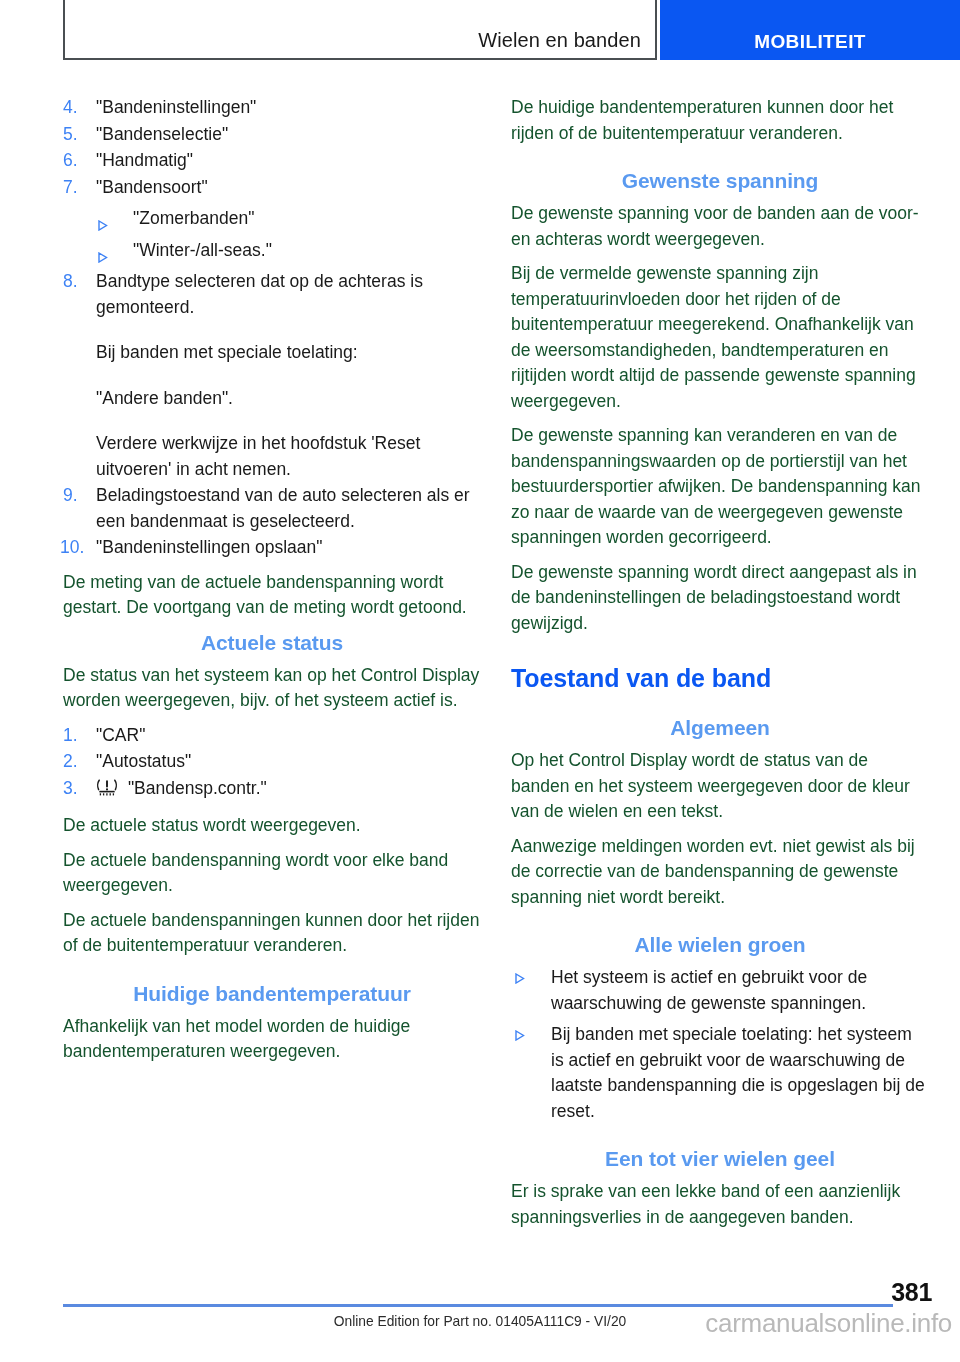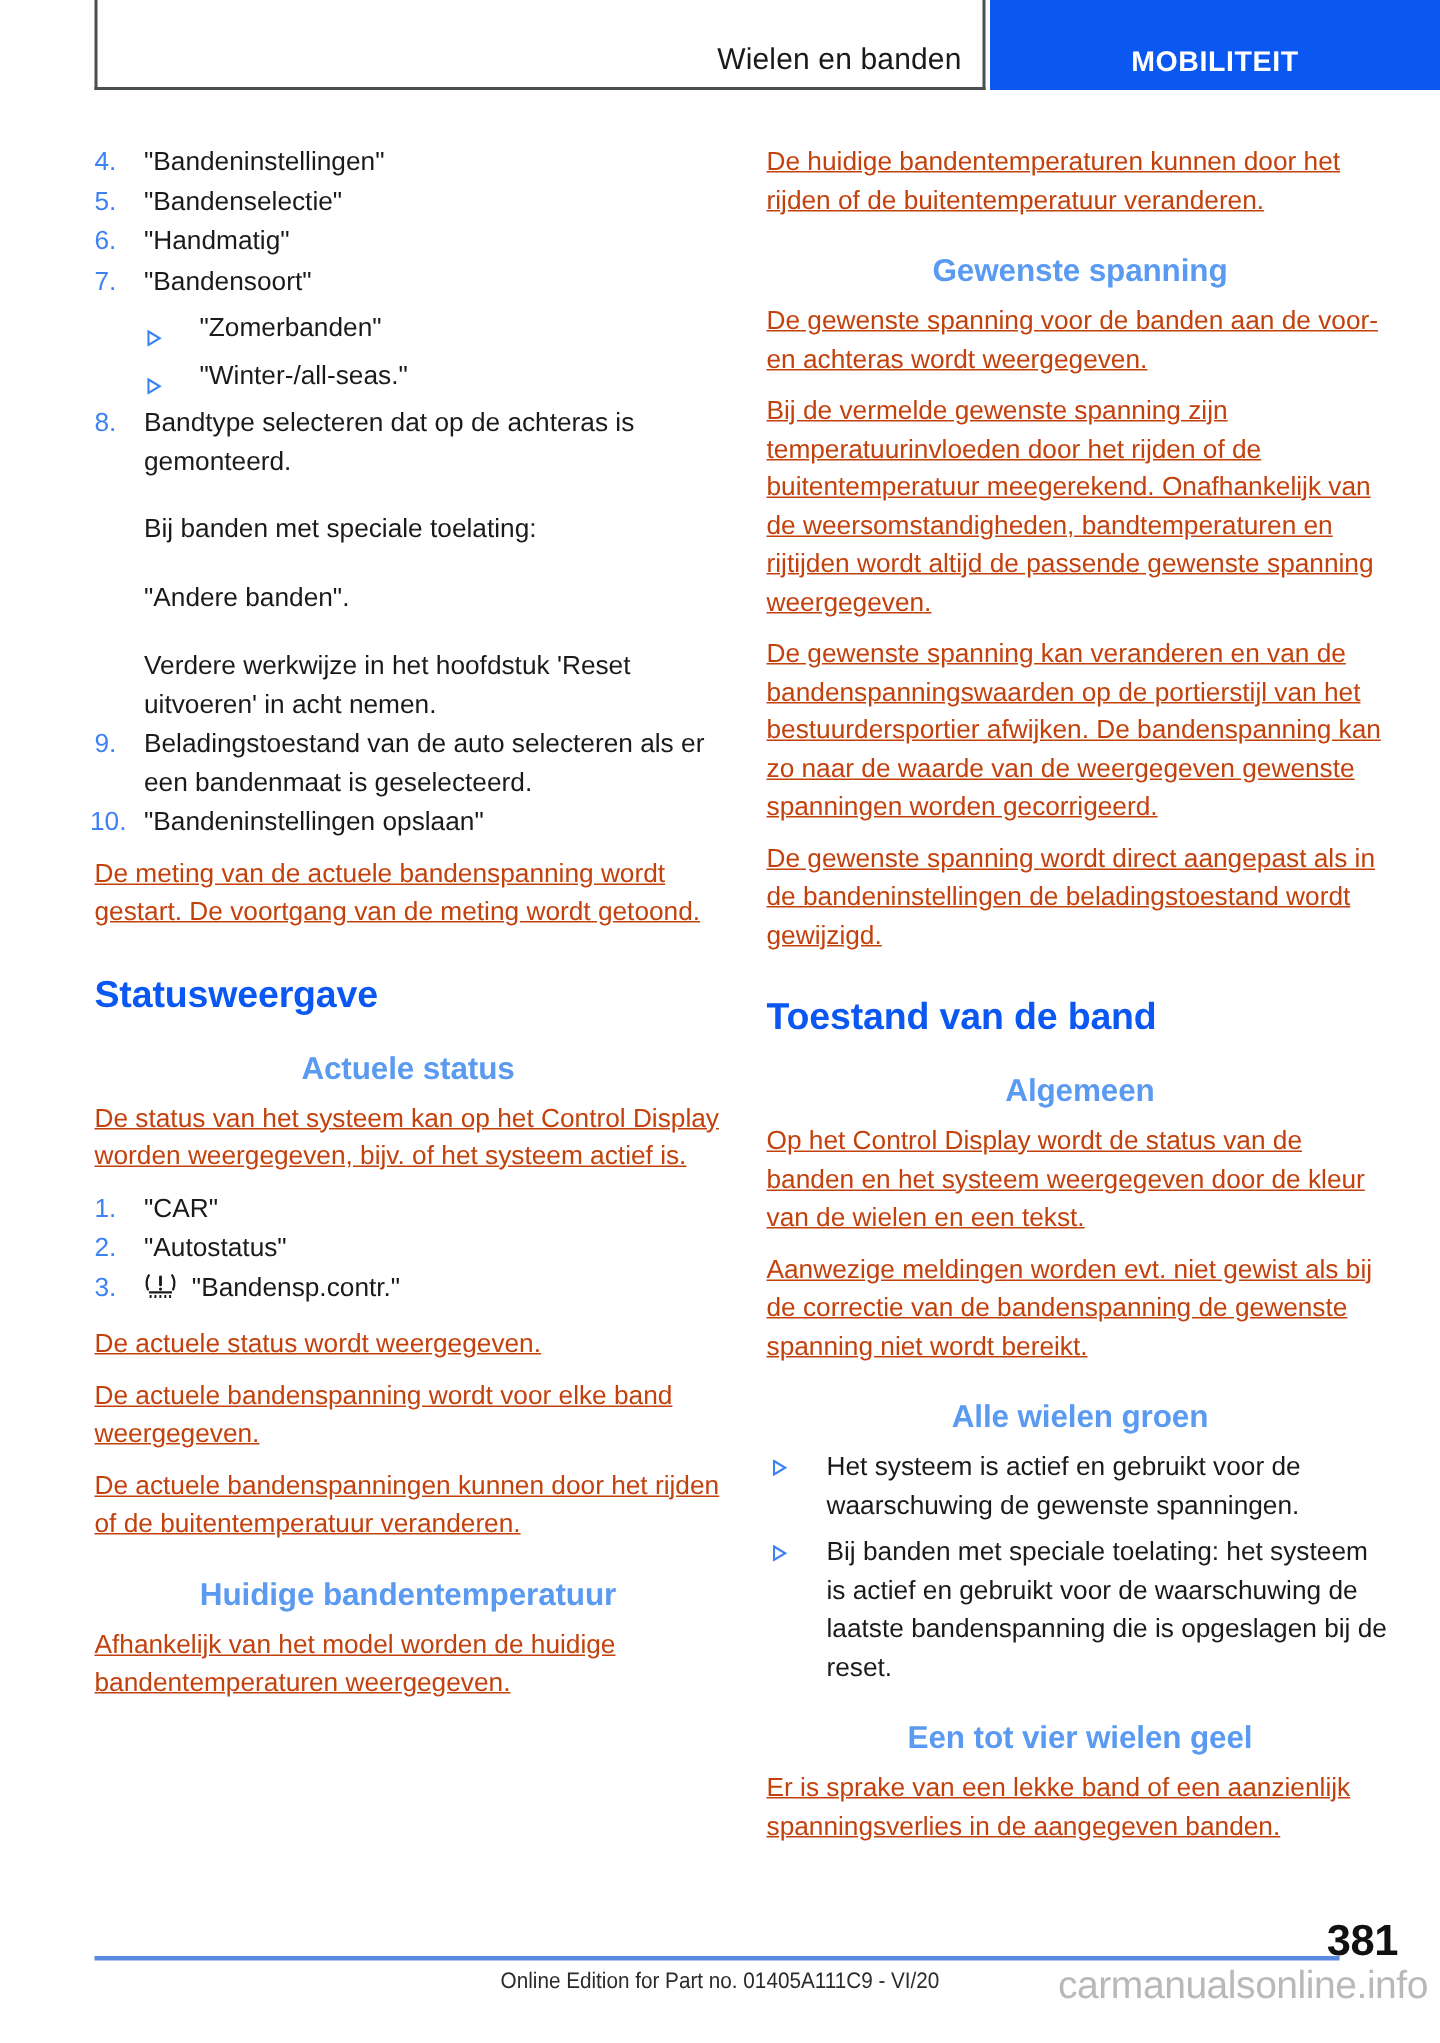"De huidige bandentemperaturen kunnen" p.para { color: #c2410c -> #14532d; text-decoration: underline -> none }
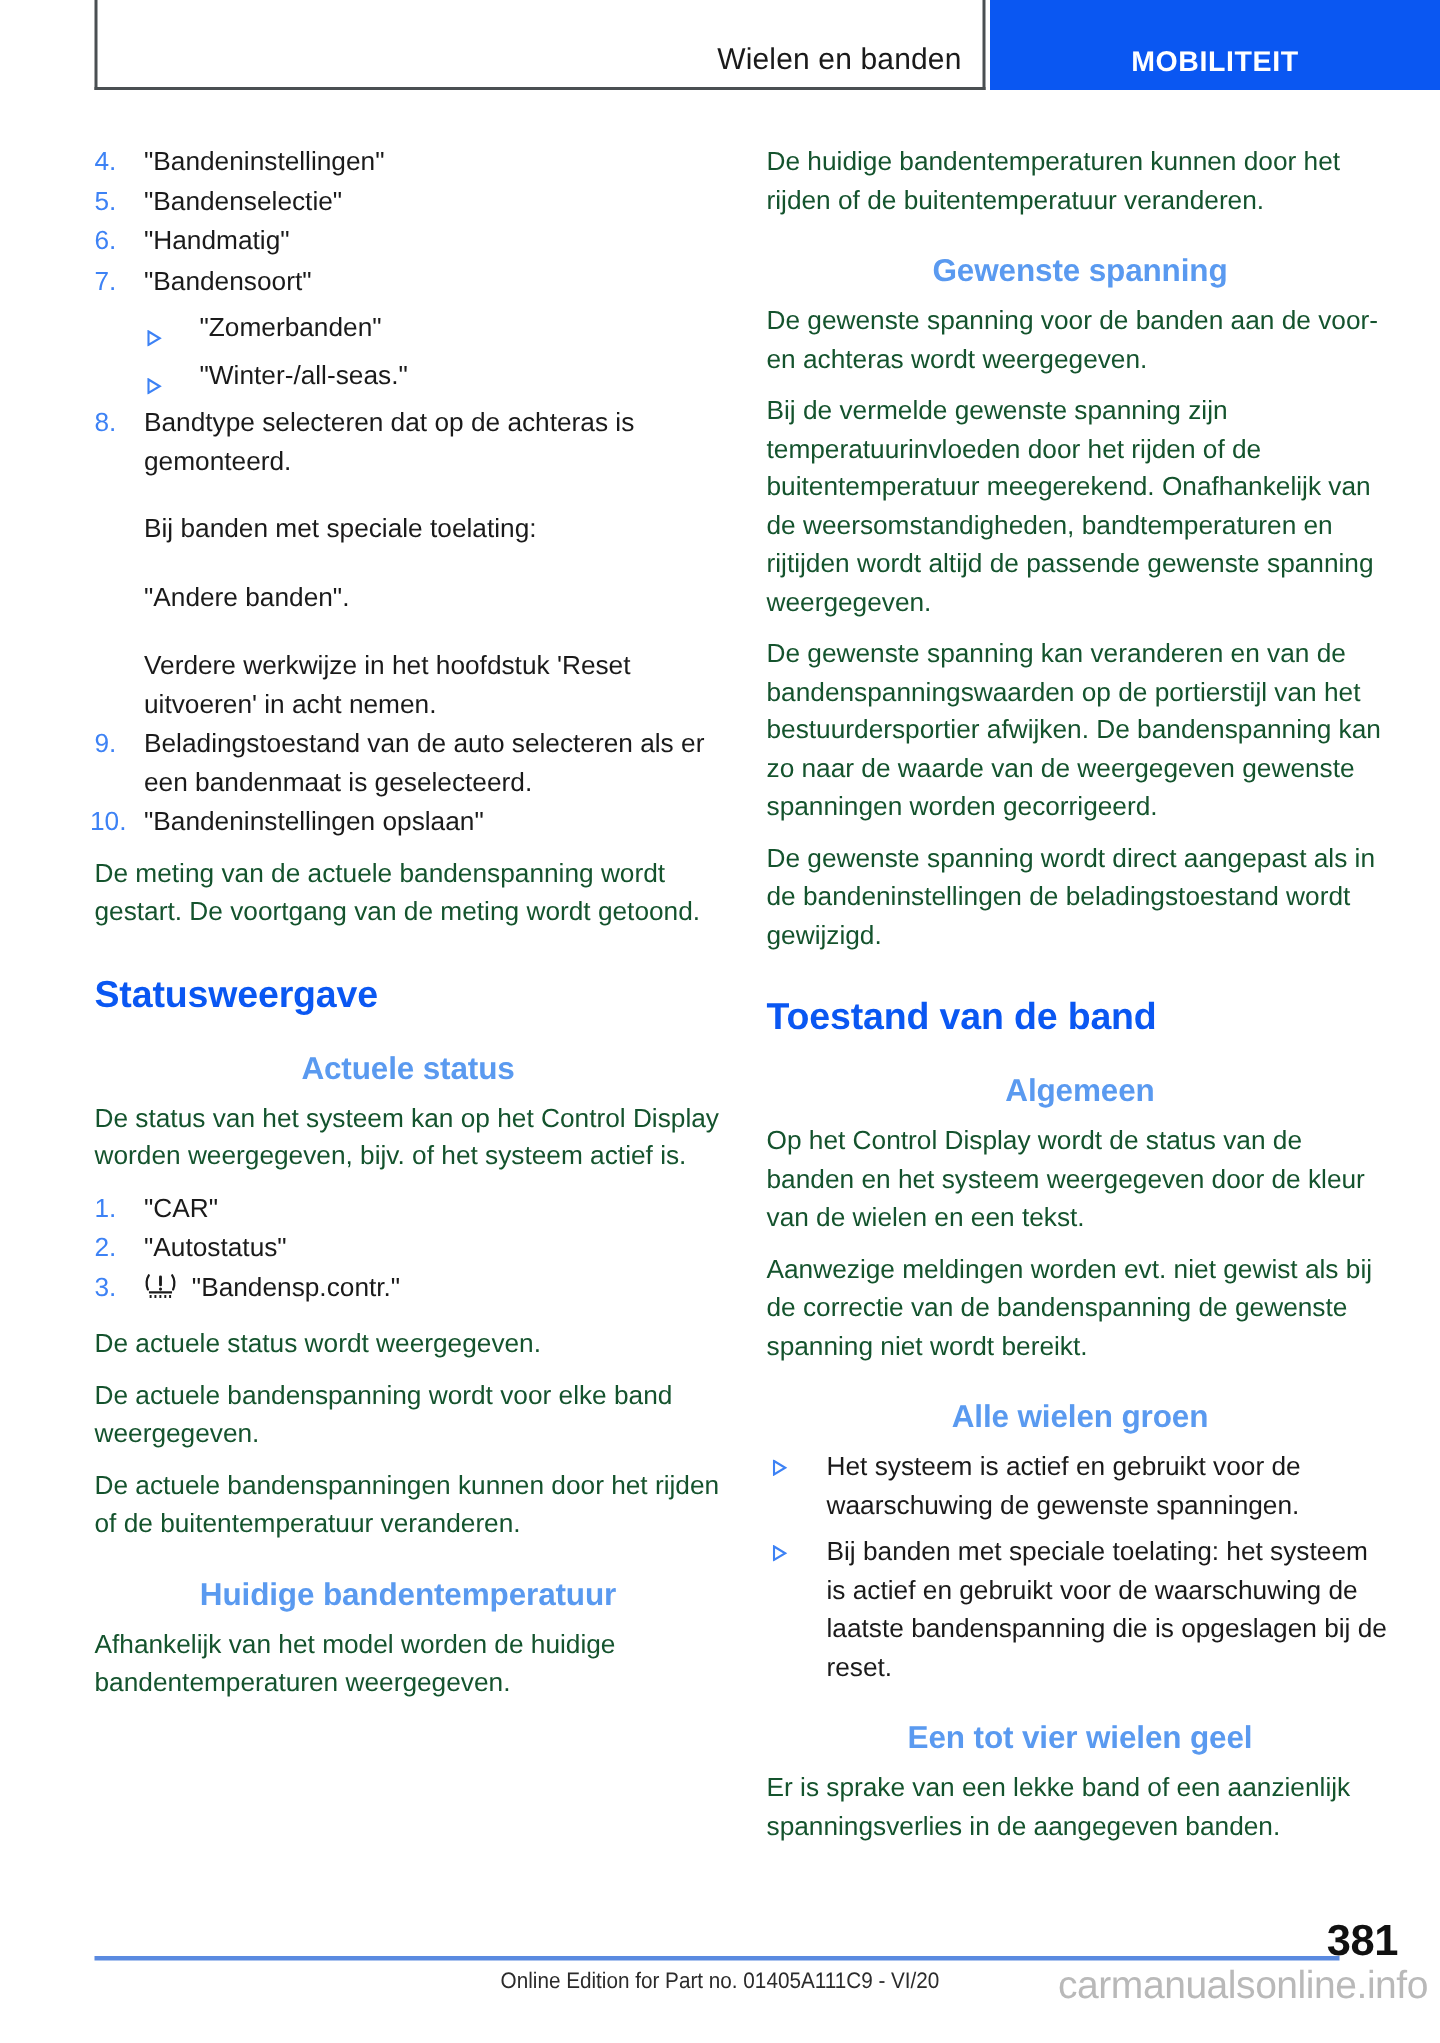"Statusweergave" h1.h-main { html: <h1>Statusweergave</h1> -> none }
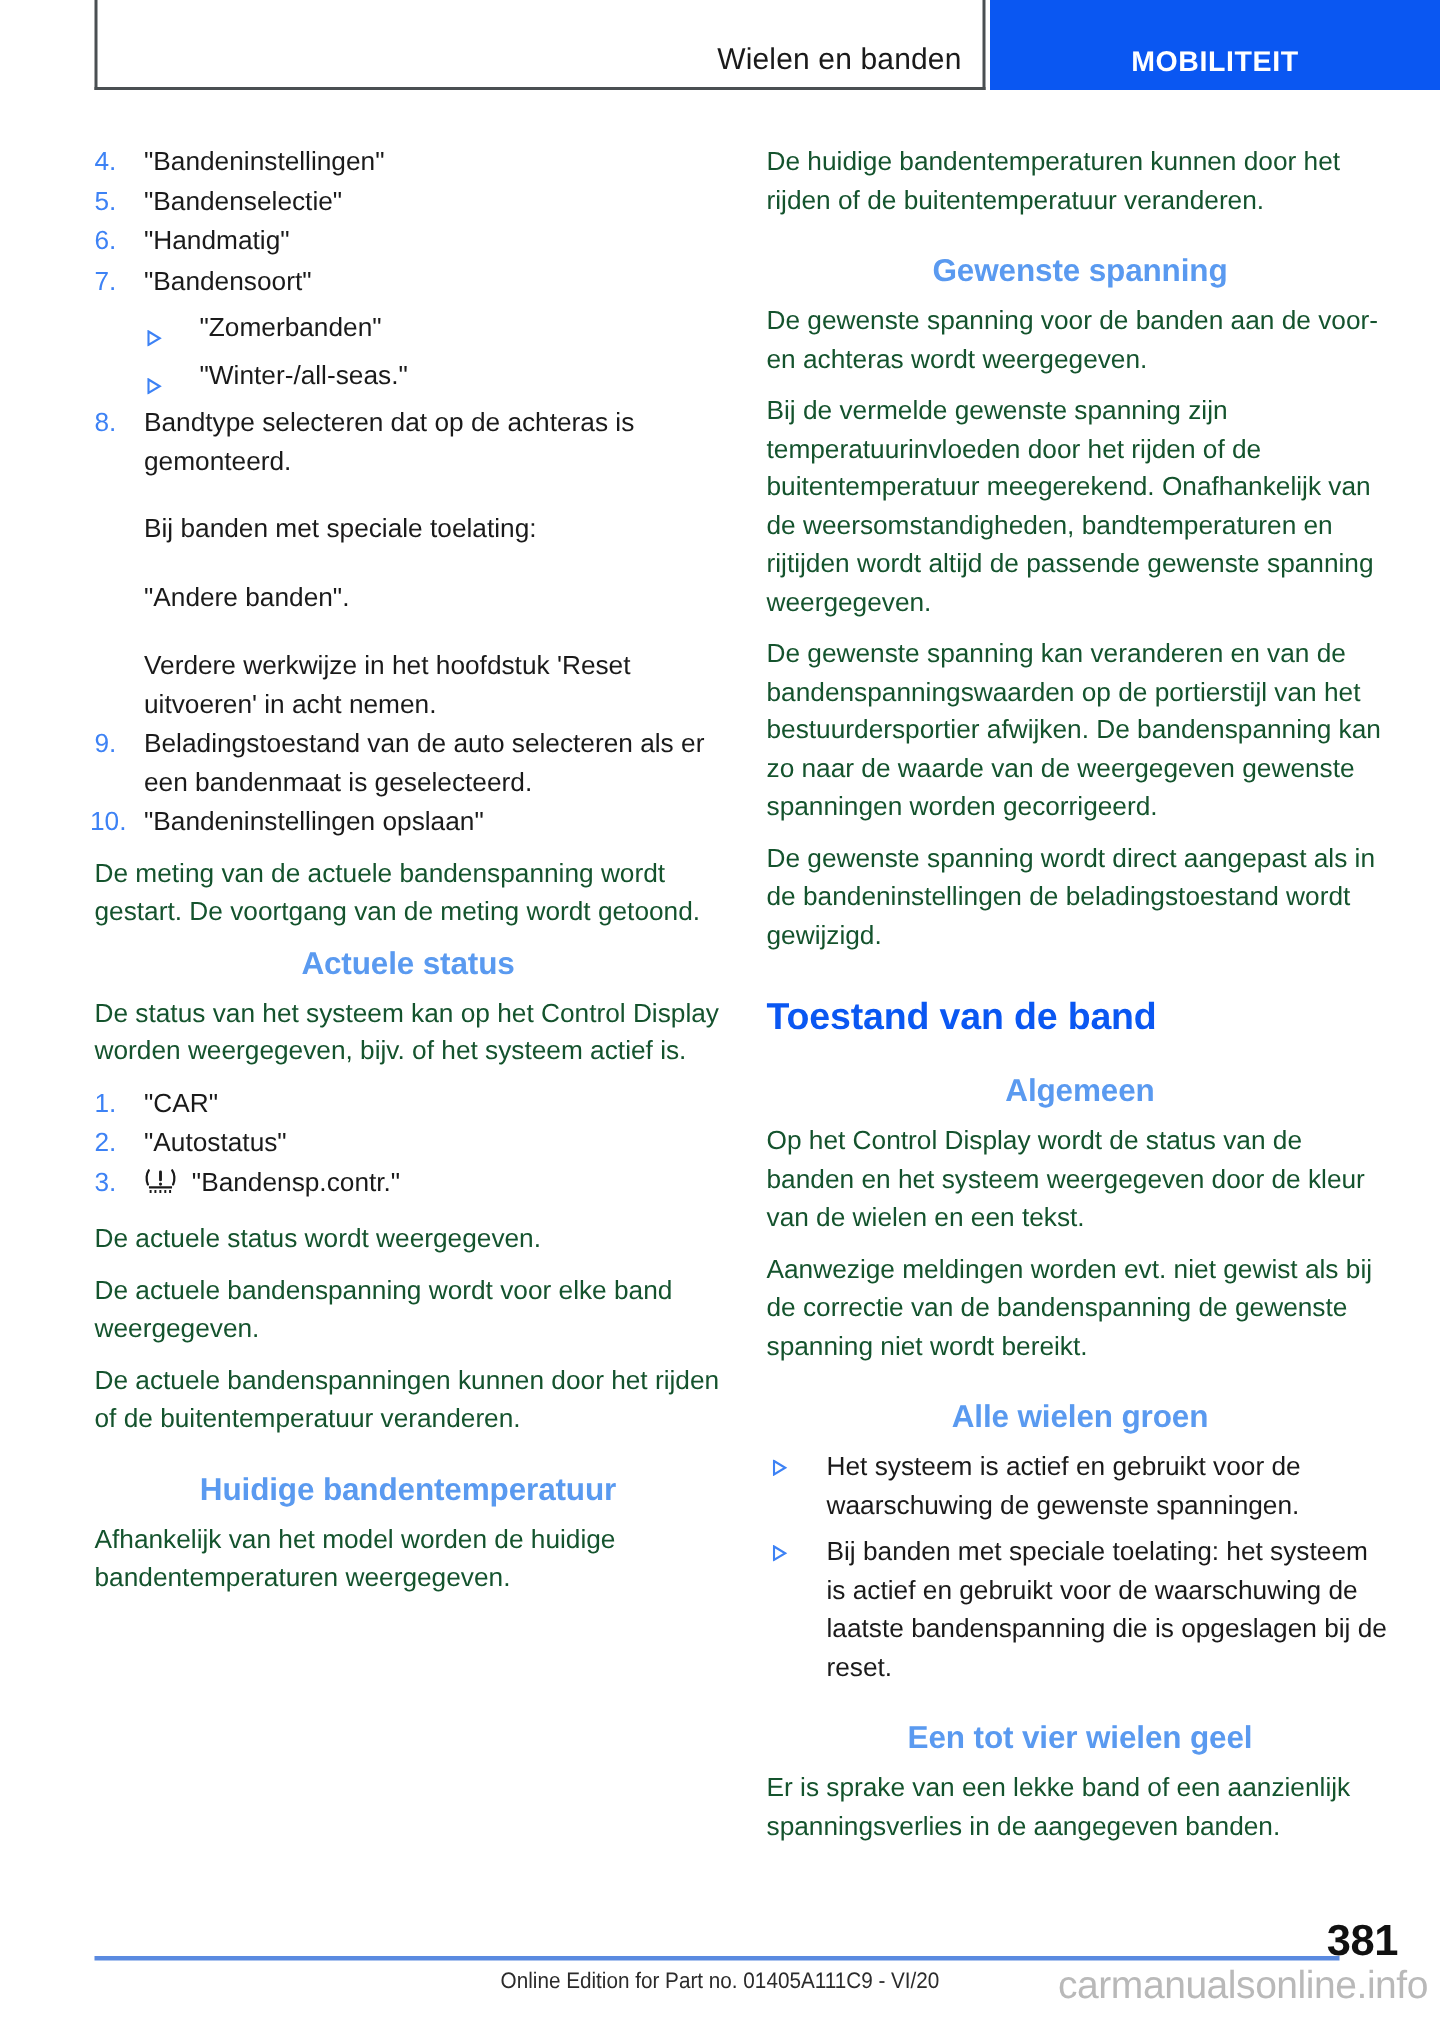"381" .footer-pagenum { font-size: 29px -> 25px }
